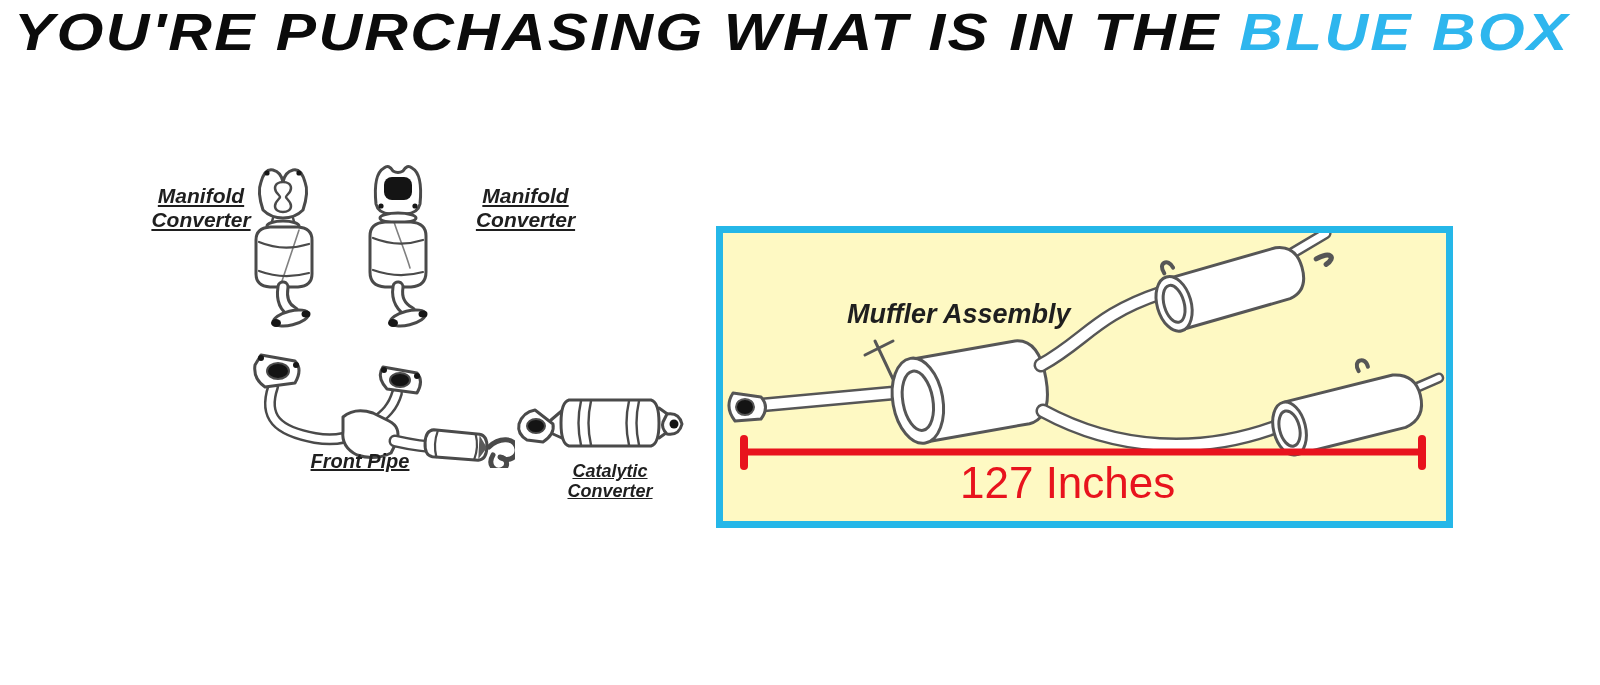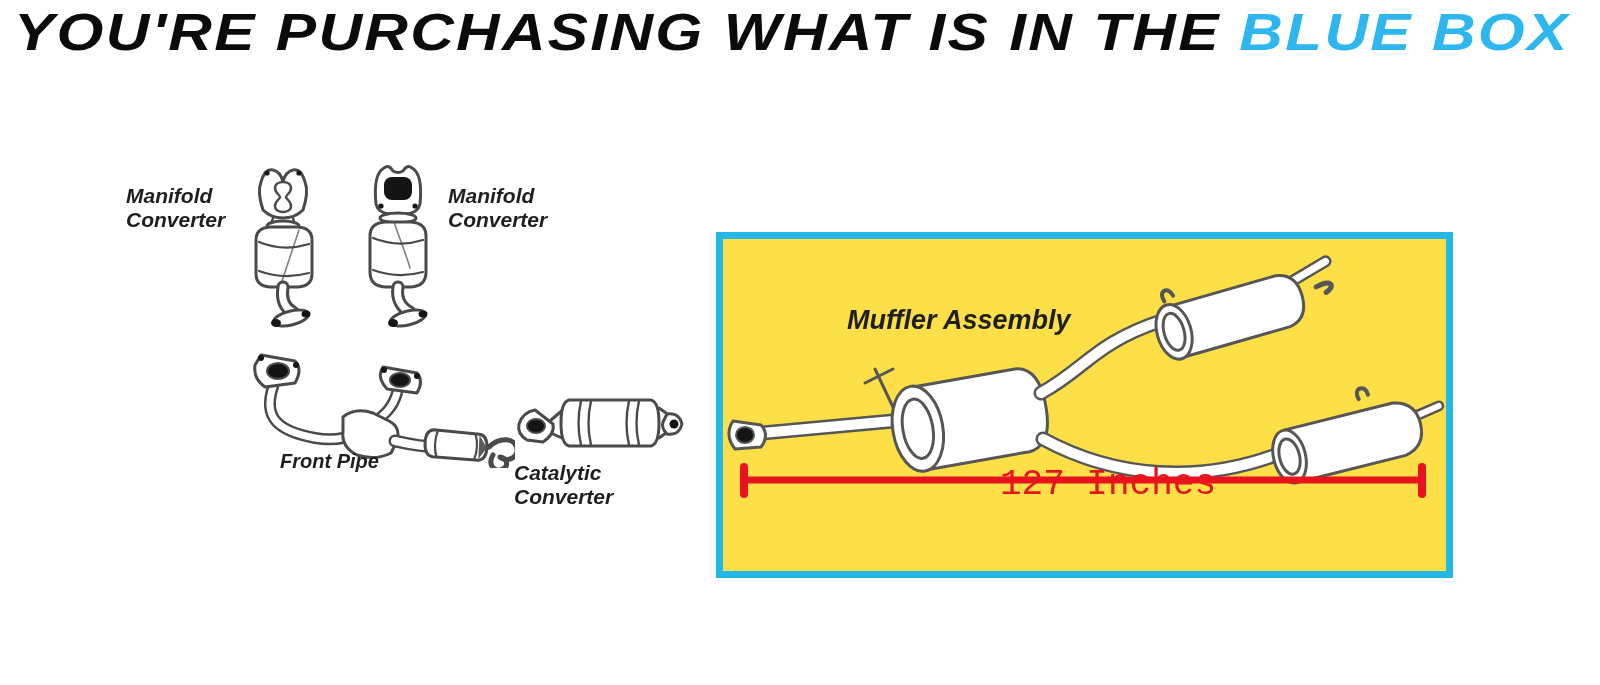"Manifold" .part-label { text-align: none -> center; text-decoration: none -> underline }
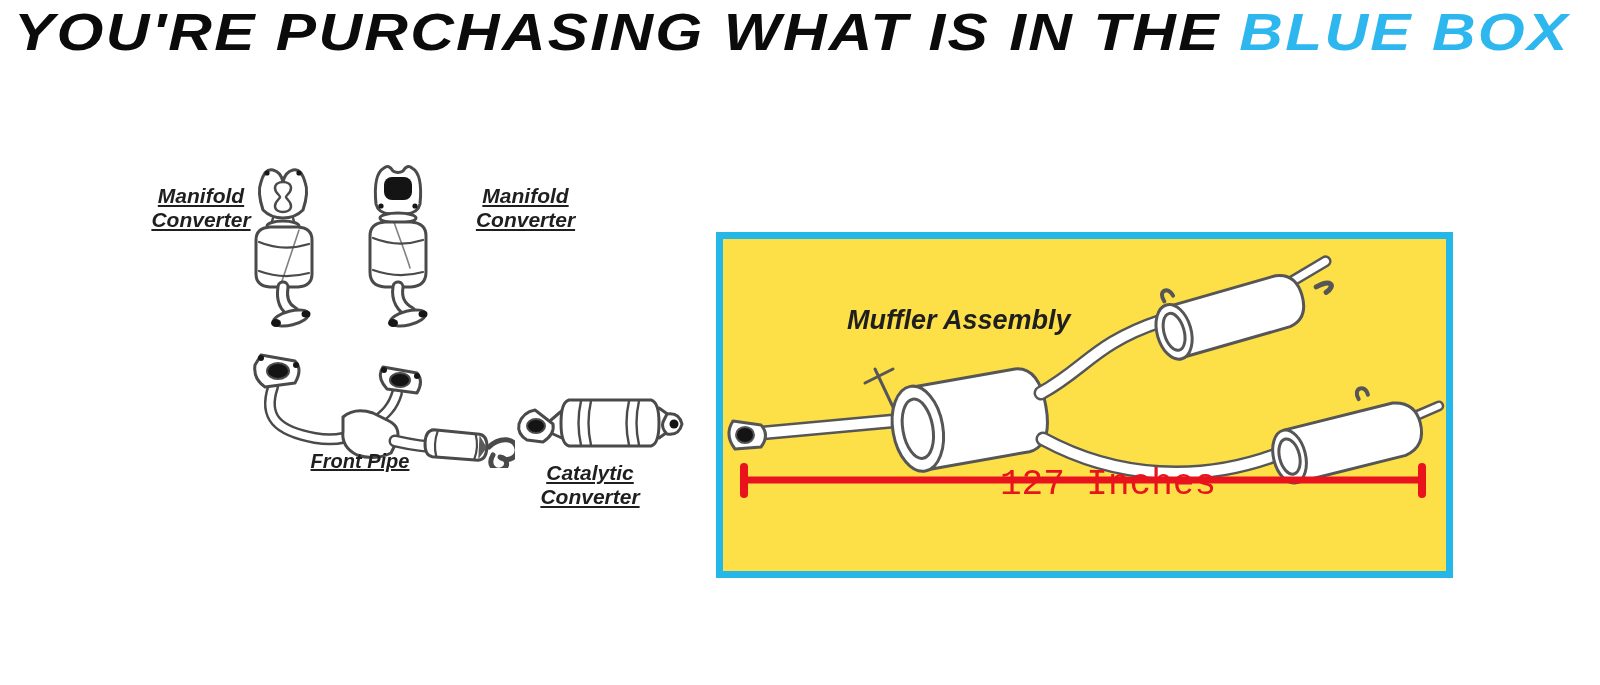"Muffler Assembly" .blue-box { background: #fde047 -> #fef9c3; height: 346px -> 302px; top: 232px -> 226px }
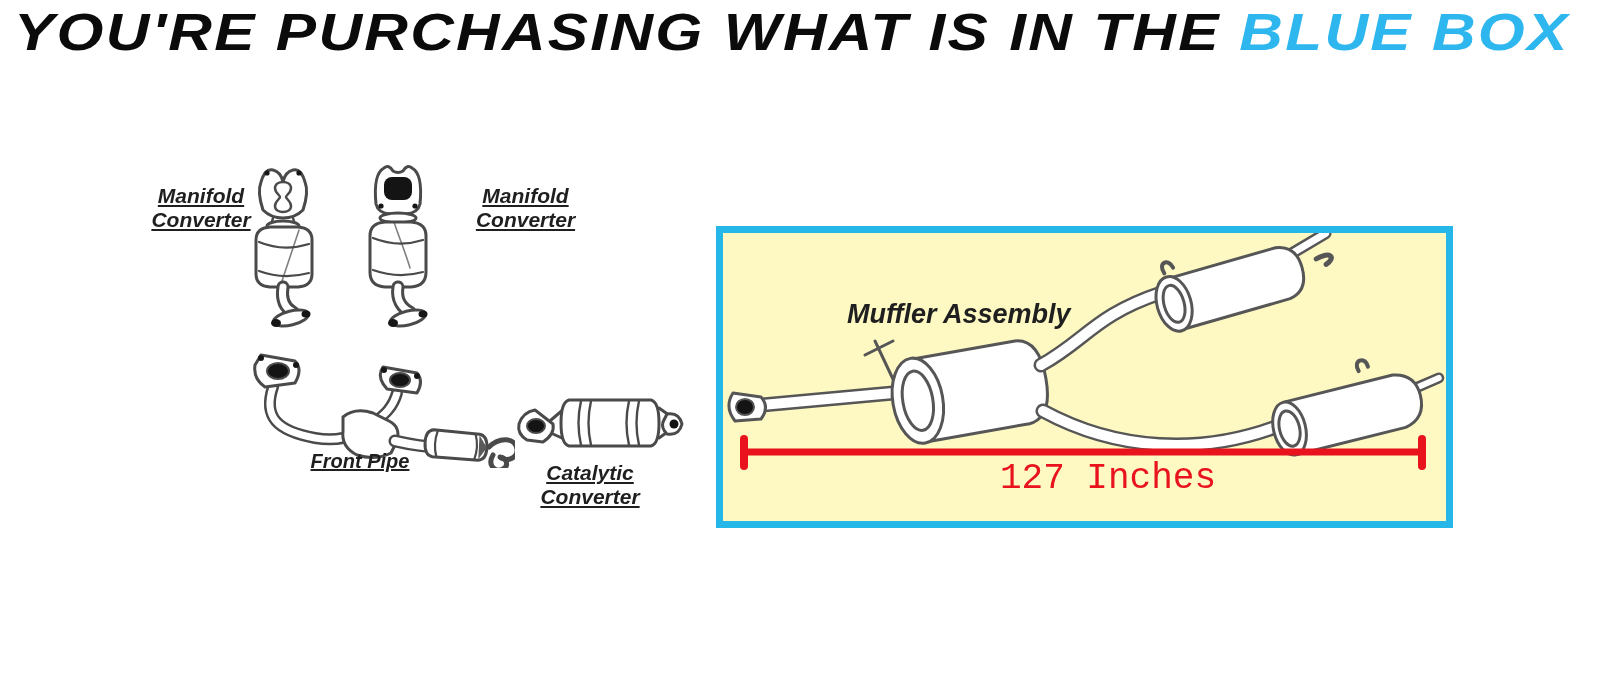"Catalytic" .lbl-catalytic { font-size: 21px -> 18px; left: 514px -> 534px }
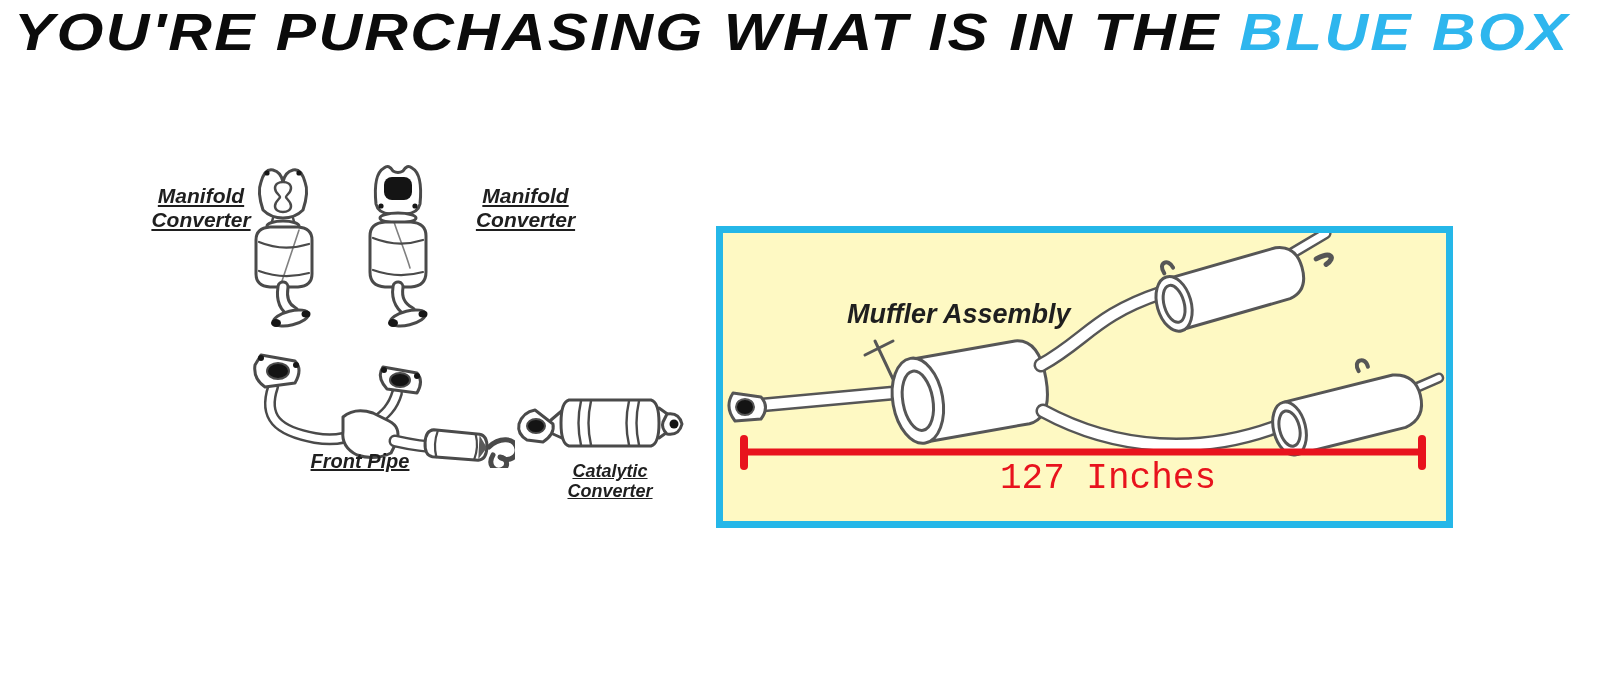"127 Inches" .measure-text { font-family: Liberation Mono, monospace -> Liberation Sans, sans-serif; font-size: 36px -> 44px; text-align: right -> left }
